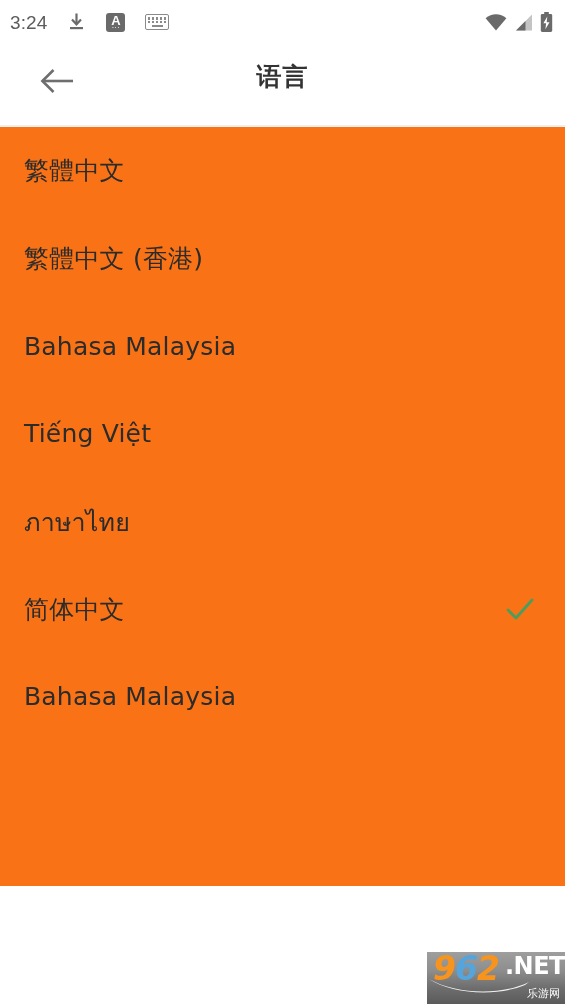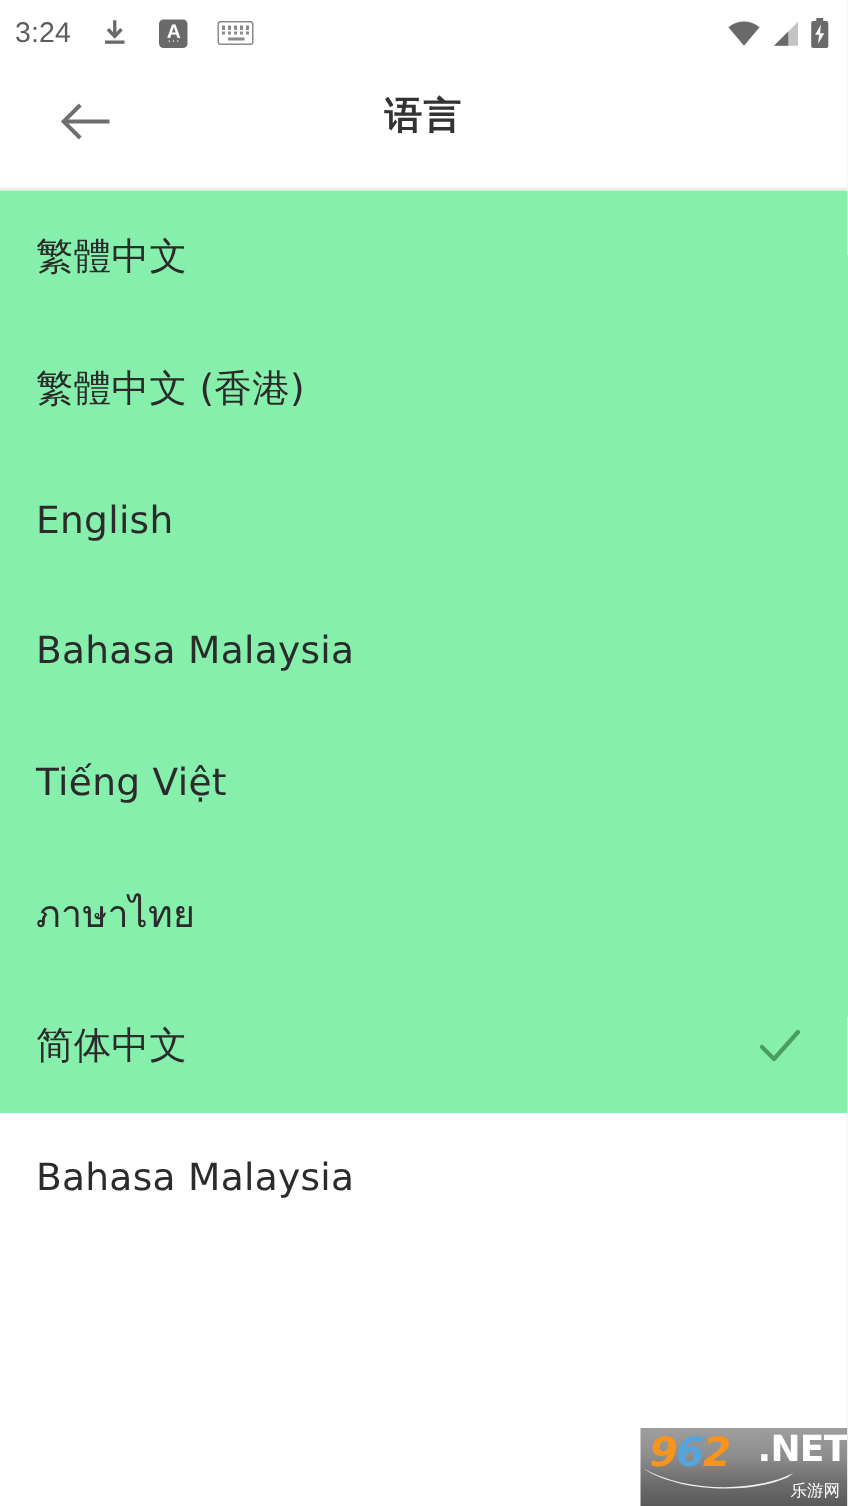"繁體中文" .lang-list { background: #86efac -> #f97316; height: 615px -> 759px }
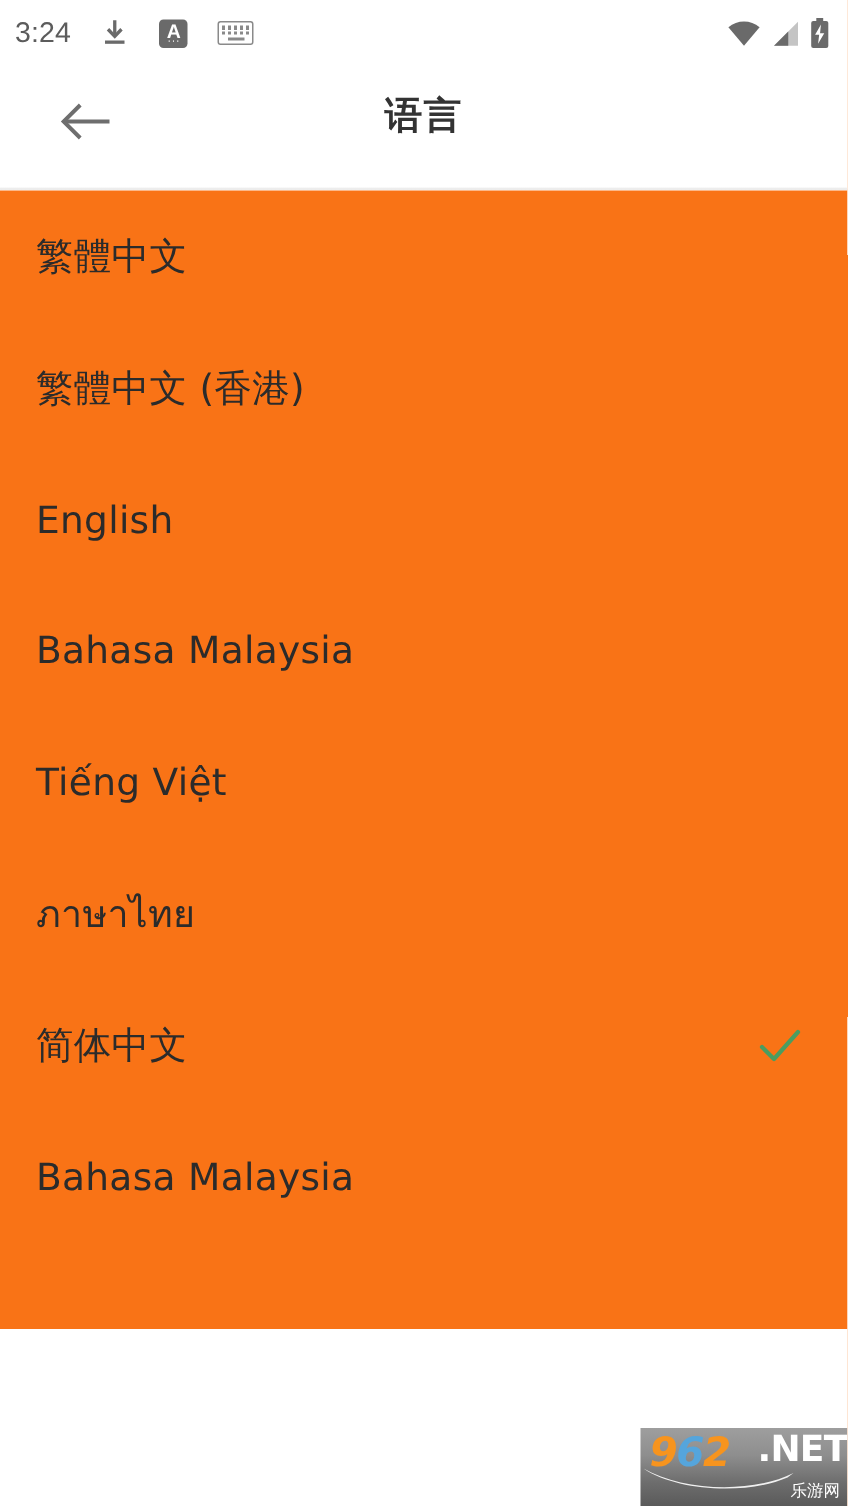"English" div.lang-row { html: <div> <span>English</span> </div> -> none }
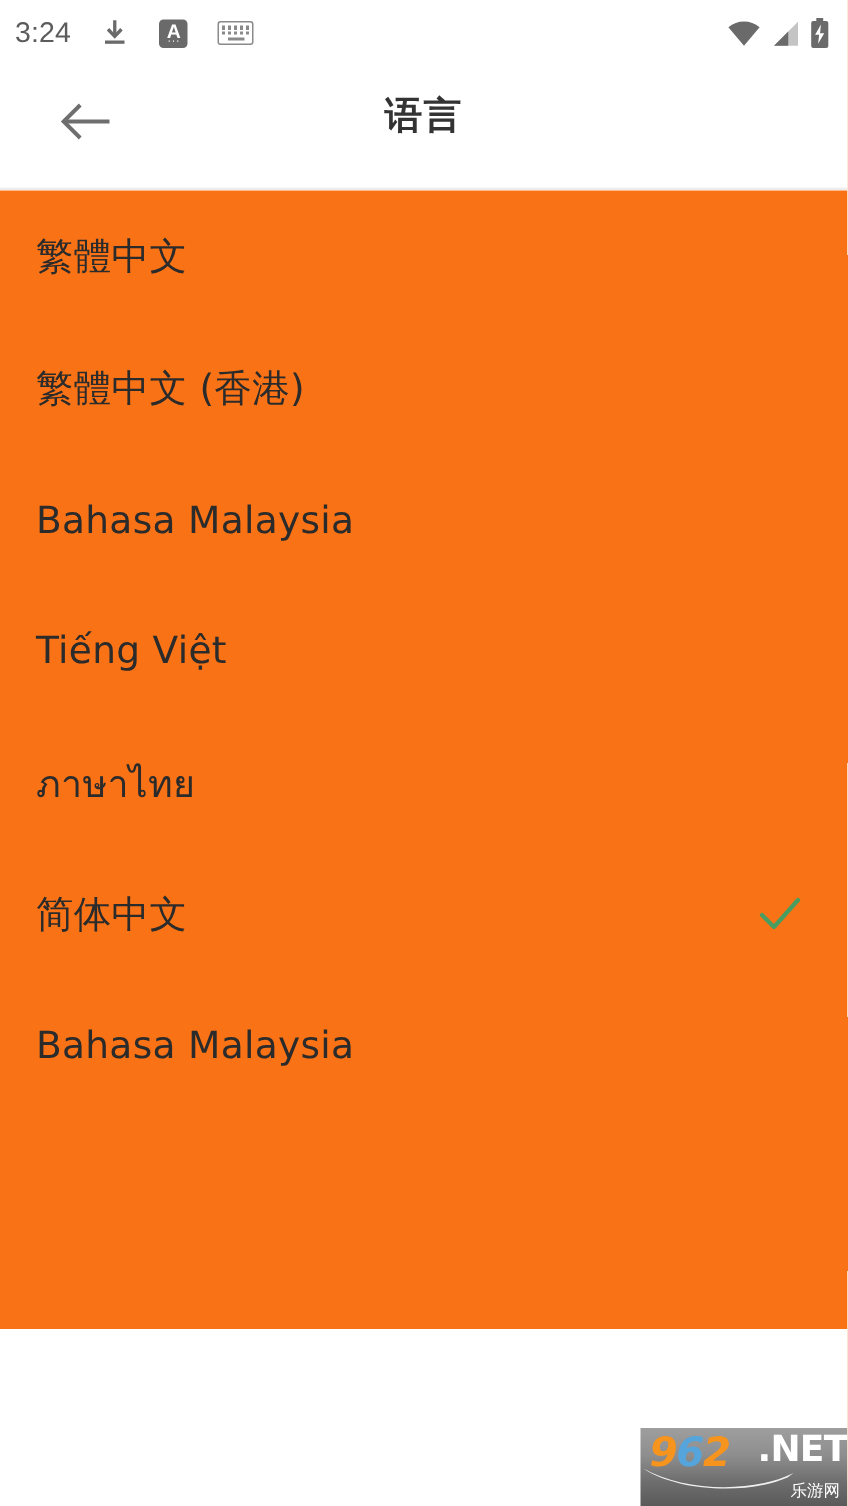"962" .wm-962 { font-size: 27px -> 33px }
